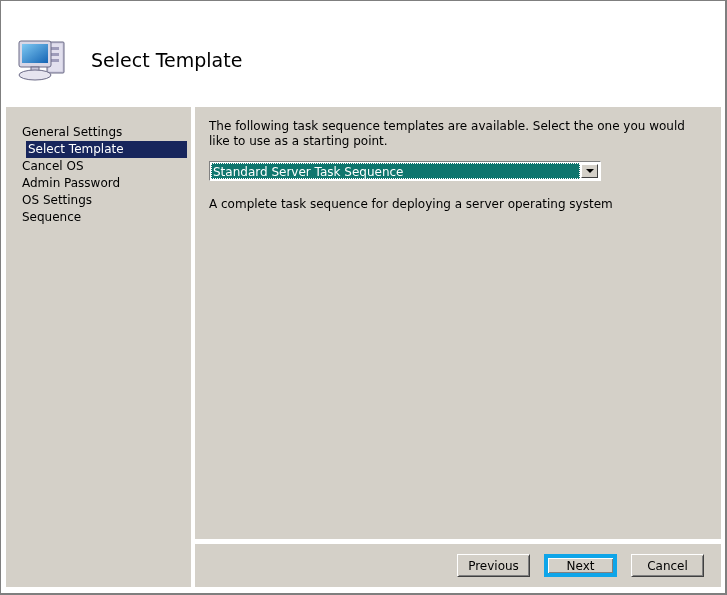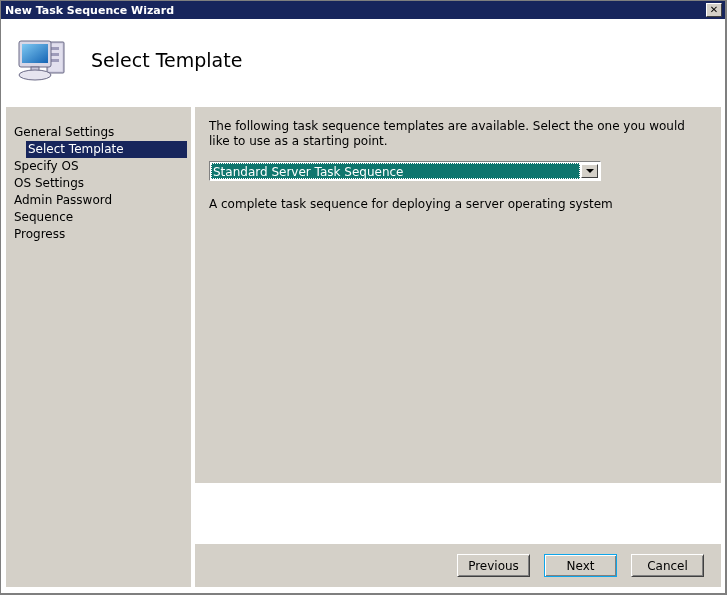"New Task Sequence Wizard" div.titlebar { html: <div> <div>New Task Sequence Wizard</div> <div>✕</div> </div> -> none }
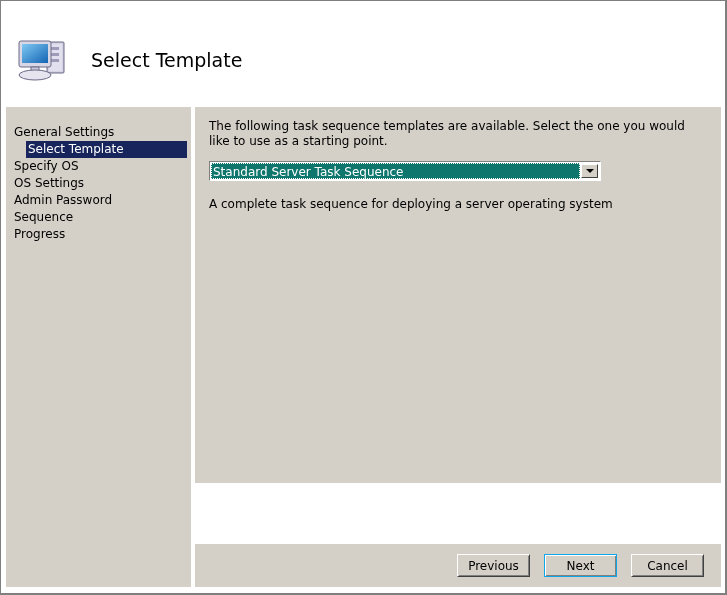"General Settings" .sidebar-item { padding-left: 8px -> 16px }
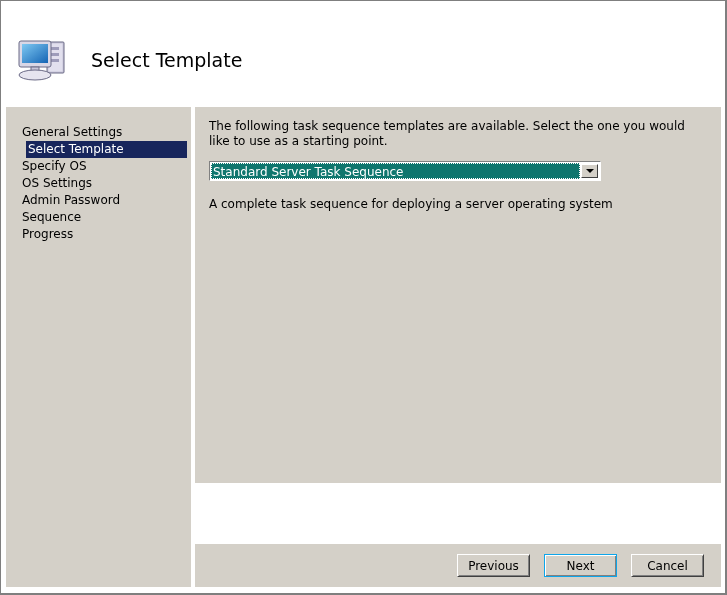"The following task sequence templates" .content { height: 376px -> 432px }
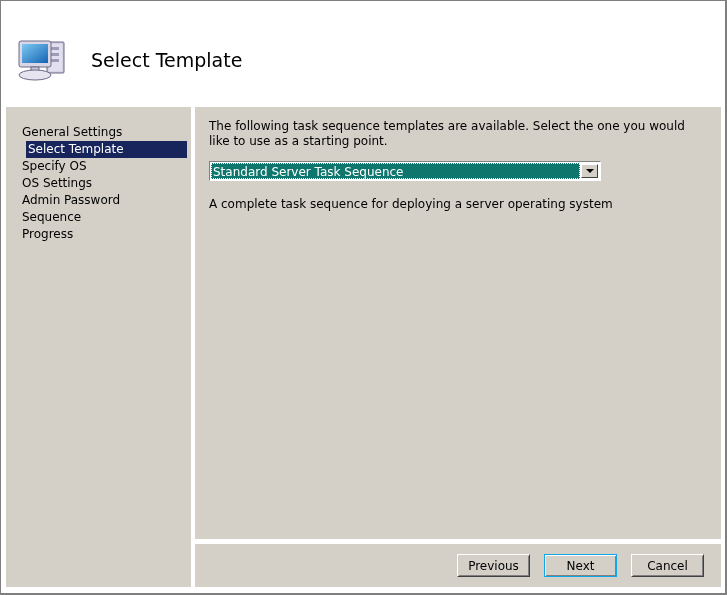"Specify OS" div.sidebar-item { text: Specify -> Cancel }
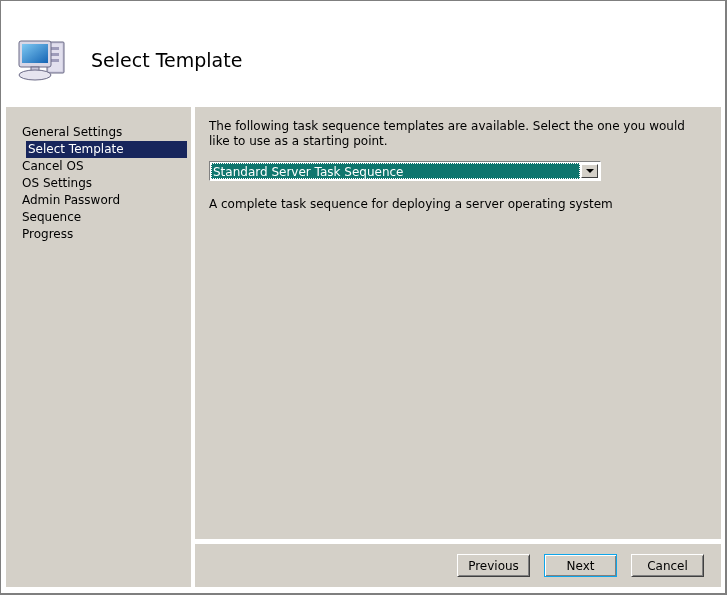"OS Settings" div.sidebar-item { order: before "Admin Password" -> after "Admin Password" }
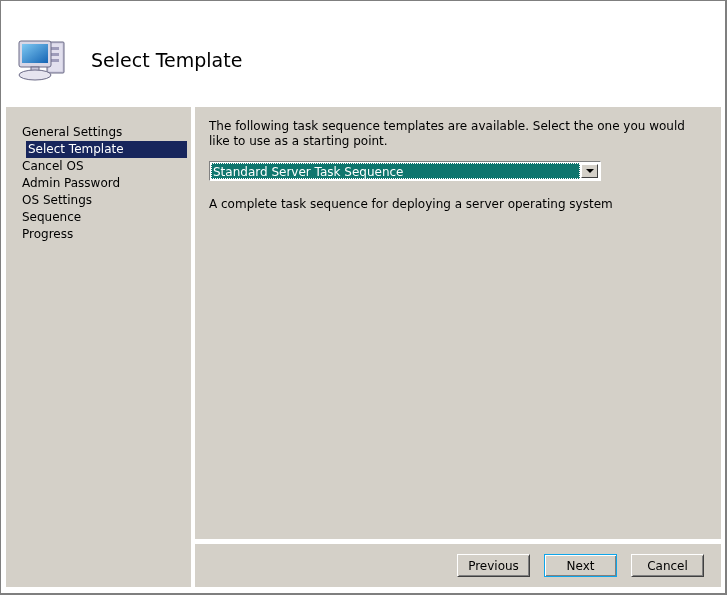"Progress" div.sidebar-item { html: <div>Progress</div> -> none }
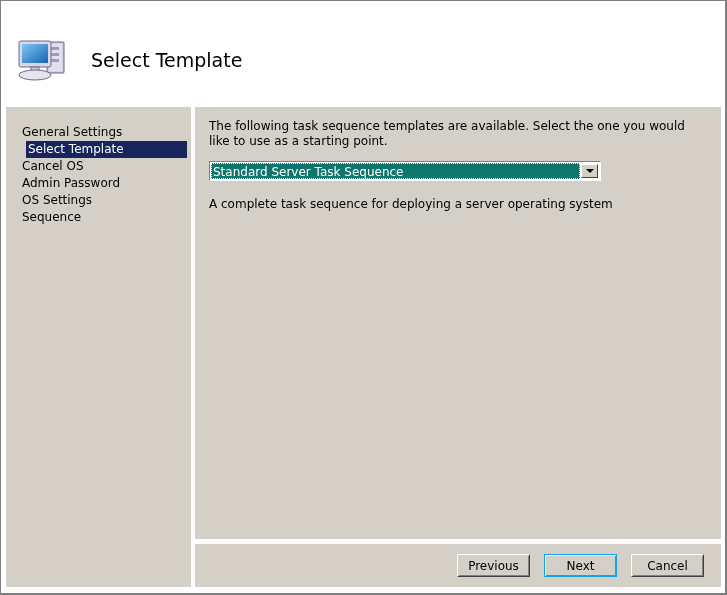"Next" .btn.default { border: 1px solid #0ea5e9 -> 4px solid #0ea5e9 }
